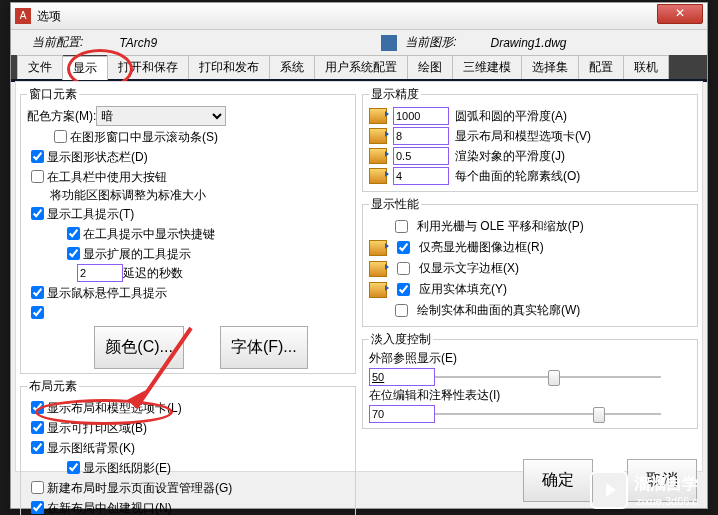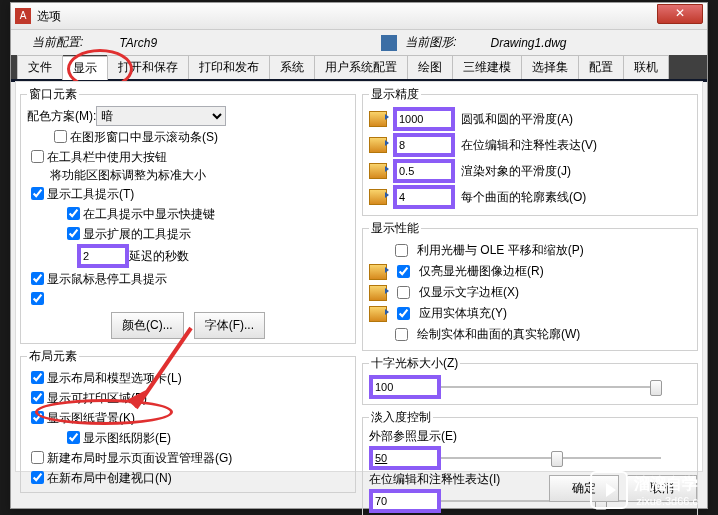"1000" input[type=text].num { border: 4px solid #8b5cf6 -> 1px solid #8b5cf6 }
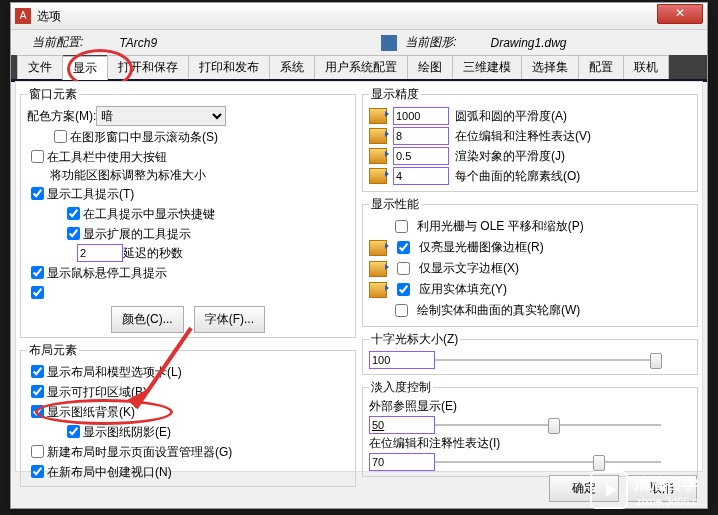"在位编辑和注释性表达(V)" span { text: 在位编辑和注释性表达 -> 显示布局和模型选项卡 }
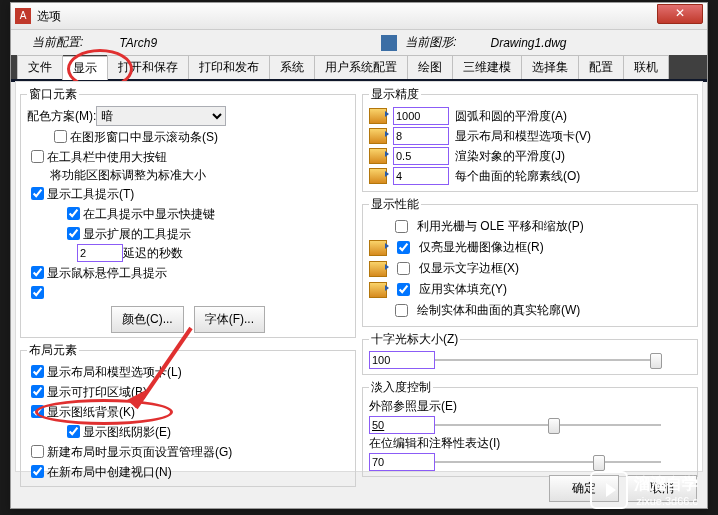"显示图形状态栏(D)" div.row { html: none -> <div> <input> <span>显示图形状态栏(D)</span> </div> }
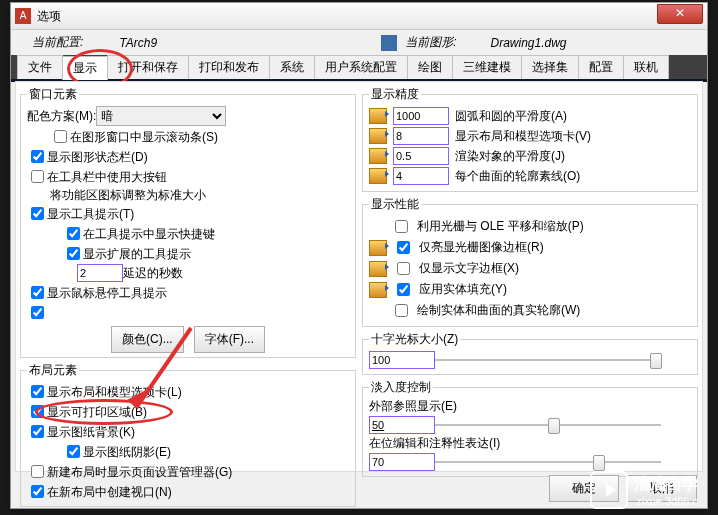"颜色(C)..." .btn { font-size: 12px -> 16px; margin-left: none -> 26px; padding: 4px 10px -> 10px 10px }
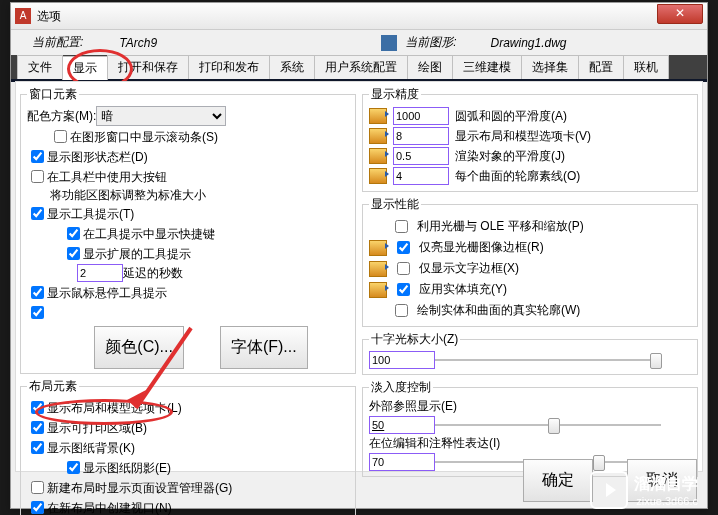"十字光标大小(Z)" fieldset { html: <fieldset> <legend>十字光标大小(Z)</legend> <div> <input> <div> <div></div> </div> </div> </fieldset> -> none }
